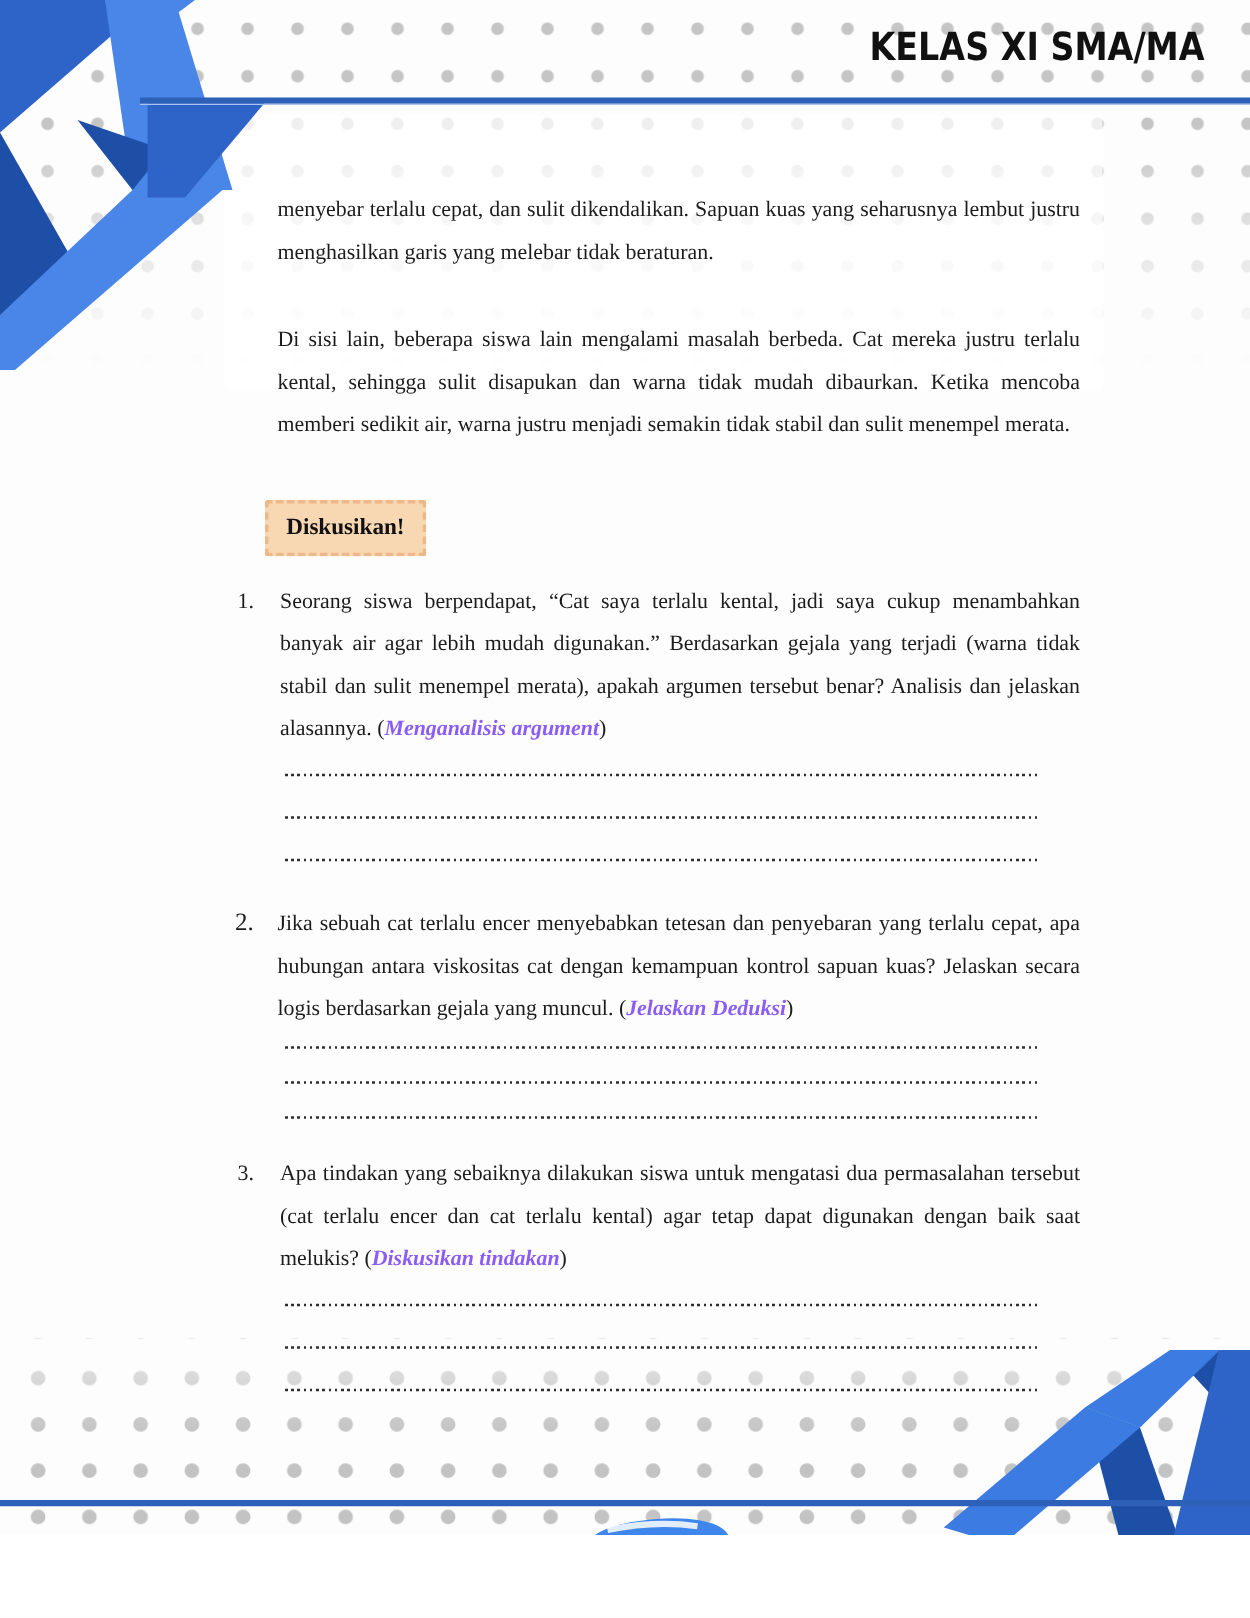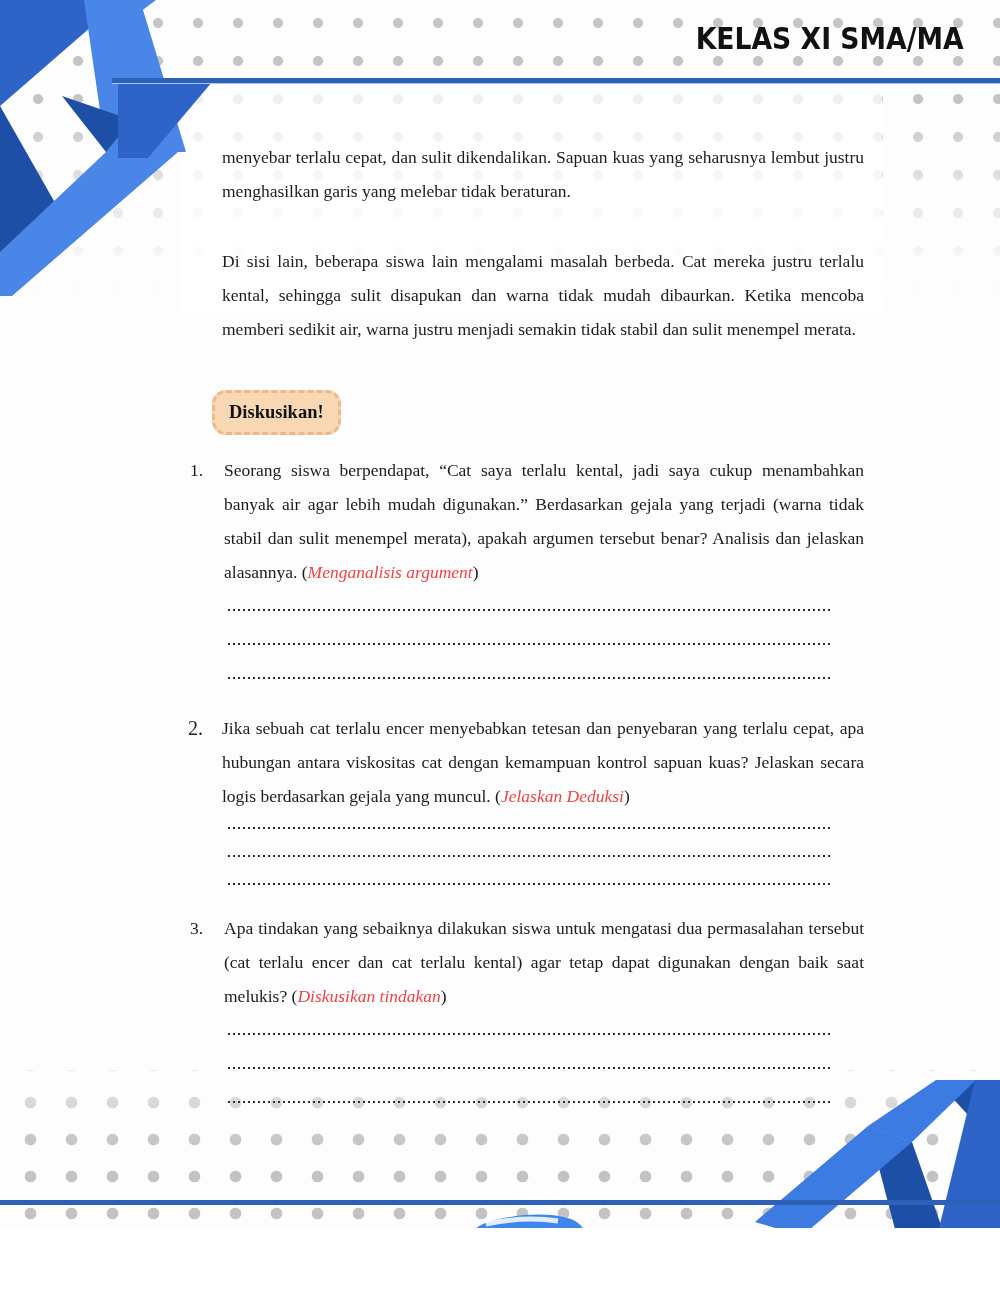"menyebar terlalu cepat, dan sulit" .content { top: 122px -> 132px }
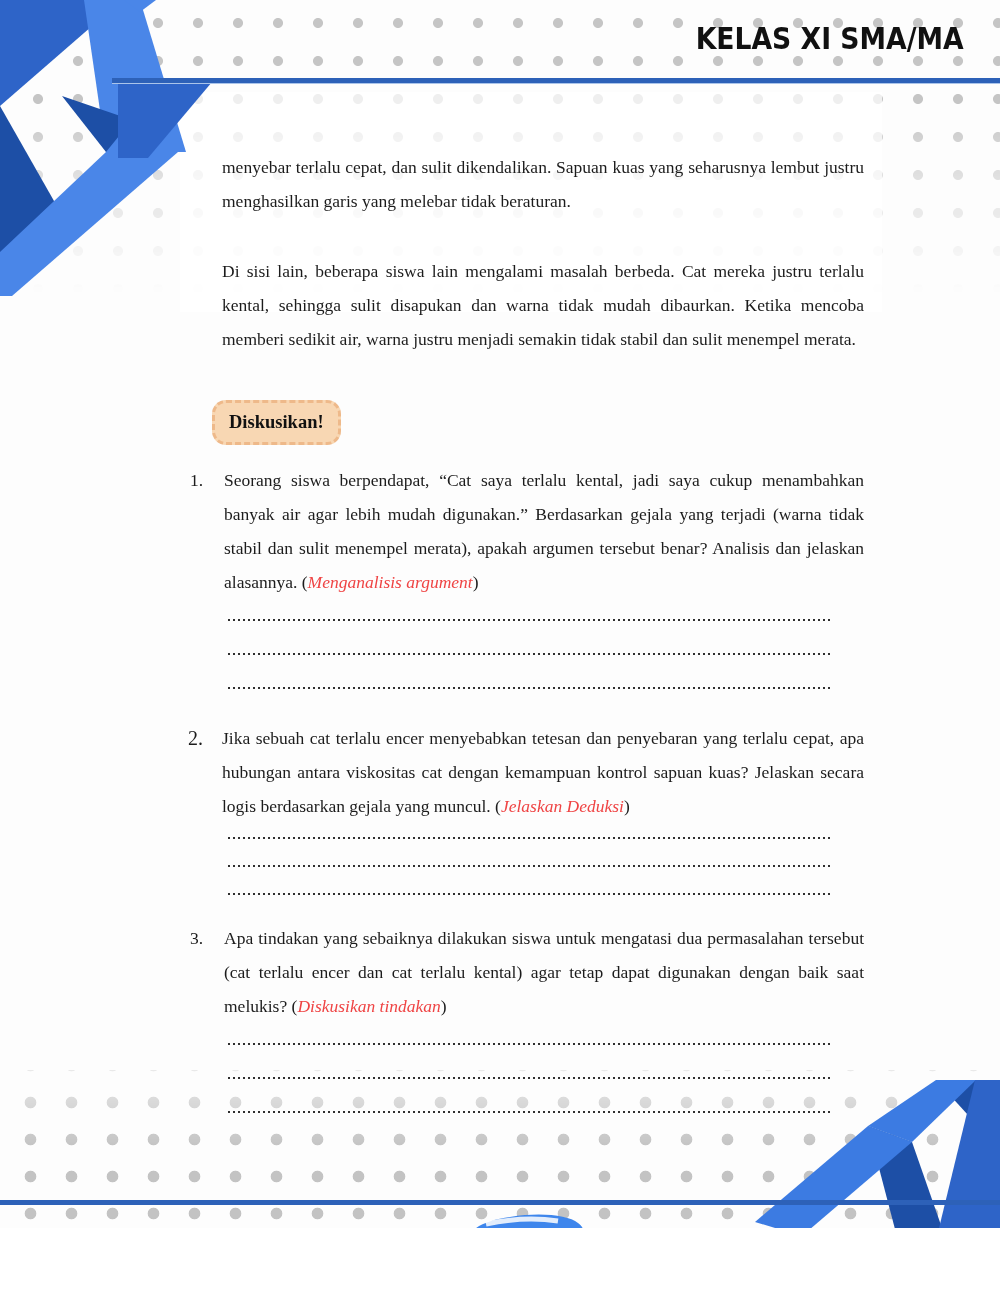"Diskusikan!" .badge { border-radius: 14px -> 2px }
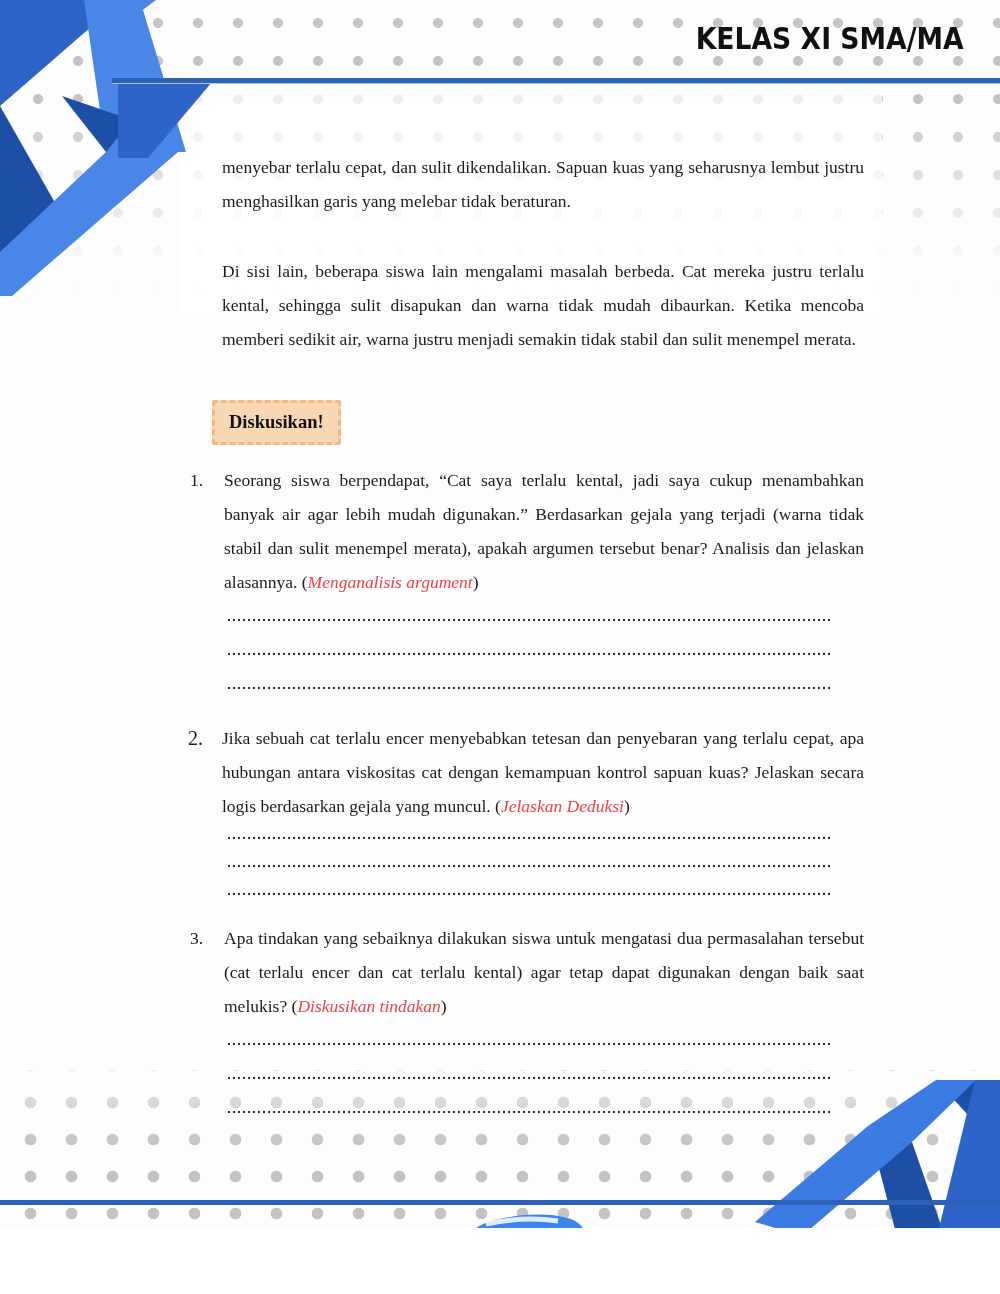"Menganalisis argument" .skill { color: #ef4444 -> #8b5cf6; font-weight: 400 -> 700 }
